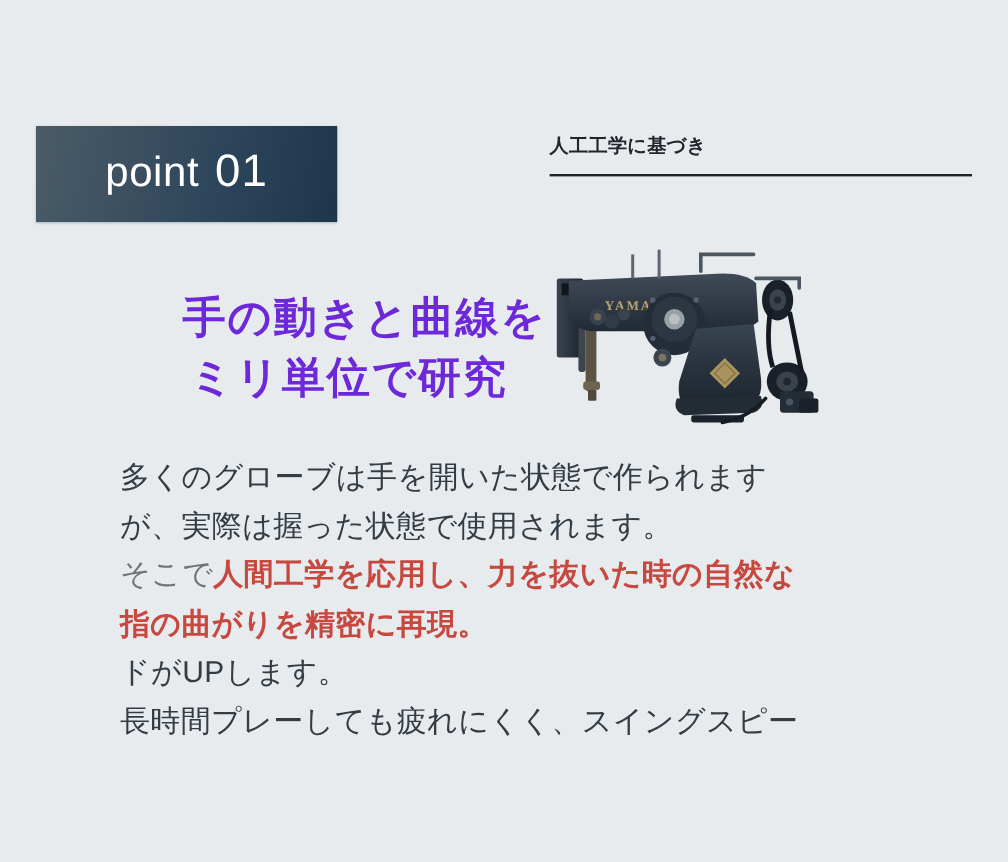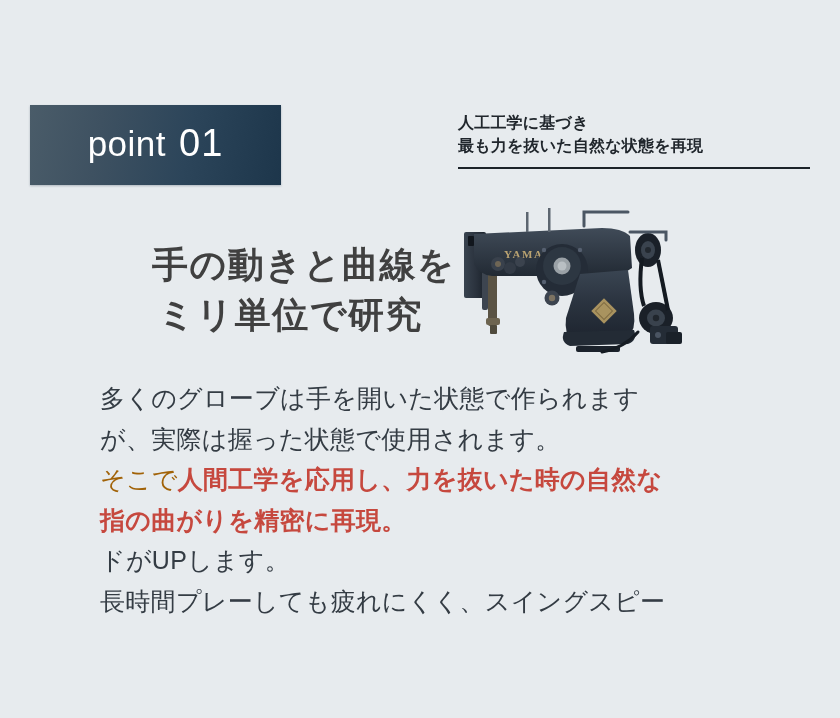"最も力を抜いた自然な状態を再現" div.lede-line { html: <div>最も力を抜いた自然な状態を再現</div> -> none }
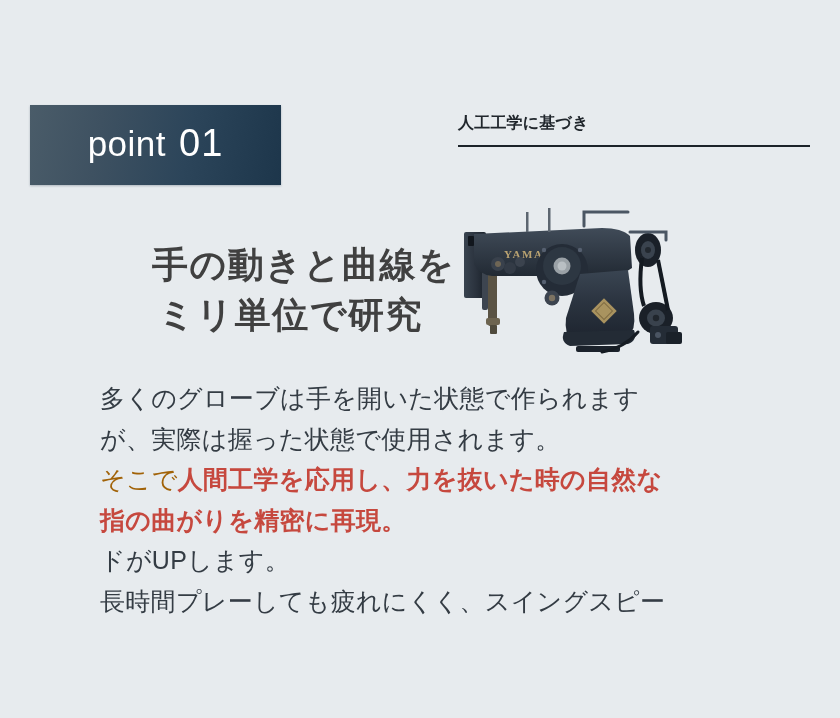"手の動きと曲線を" .headline { color: #404040 -> #6d28d9 }
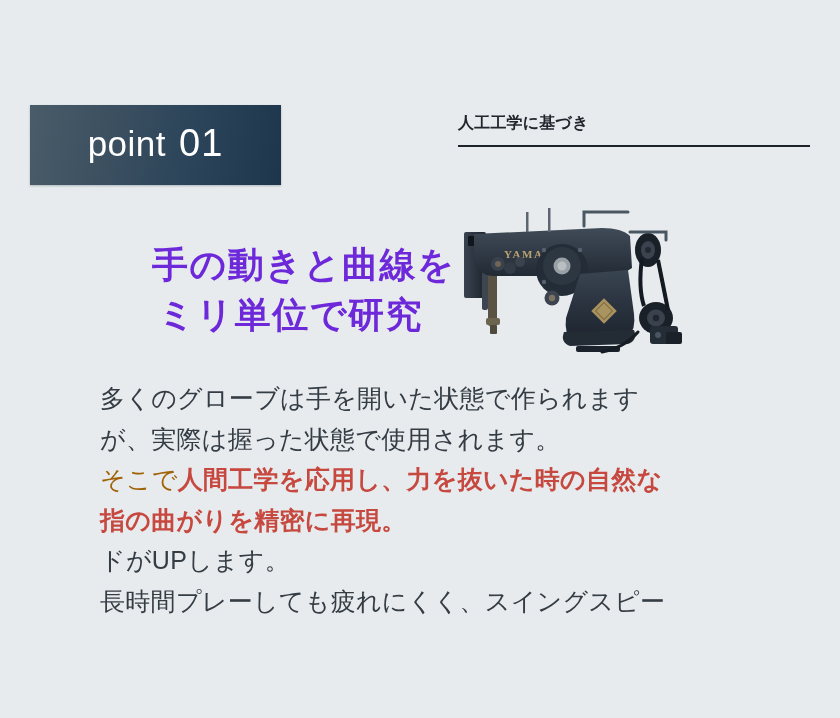"そこで" .body-copy .bc-line .plain { color: #a16207 -> #737373 }
